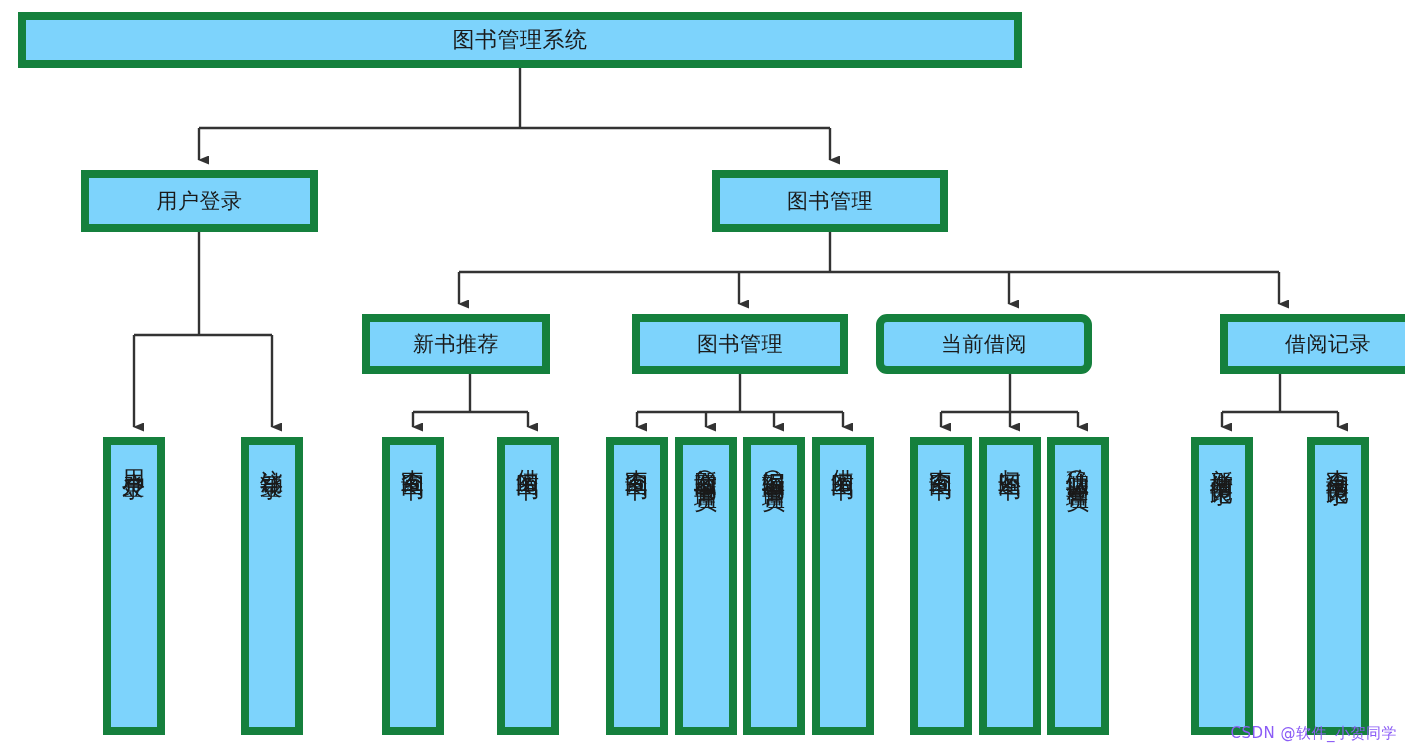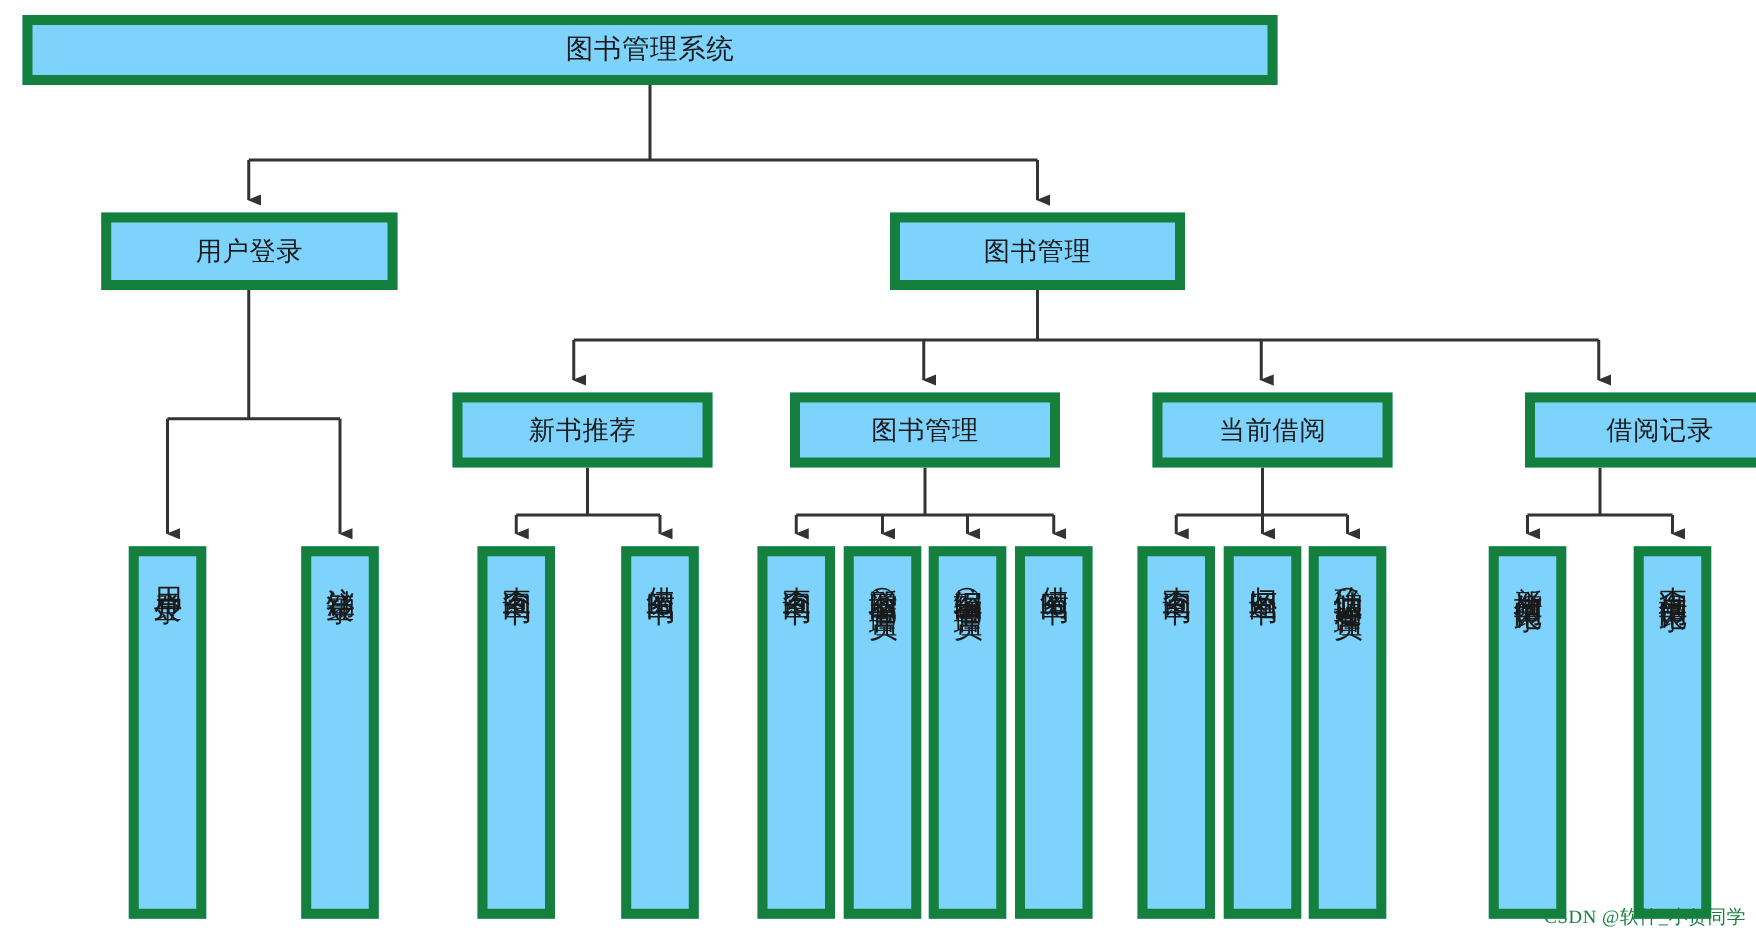"新书推荐" .node.n-new-rec { width: 208px -> 188px }
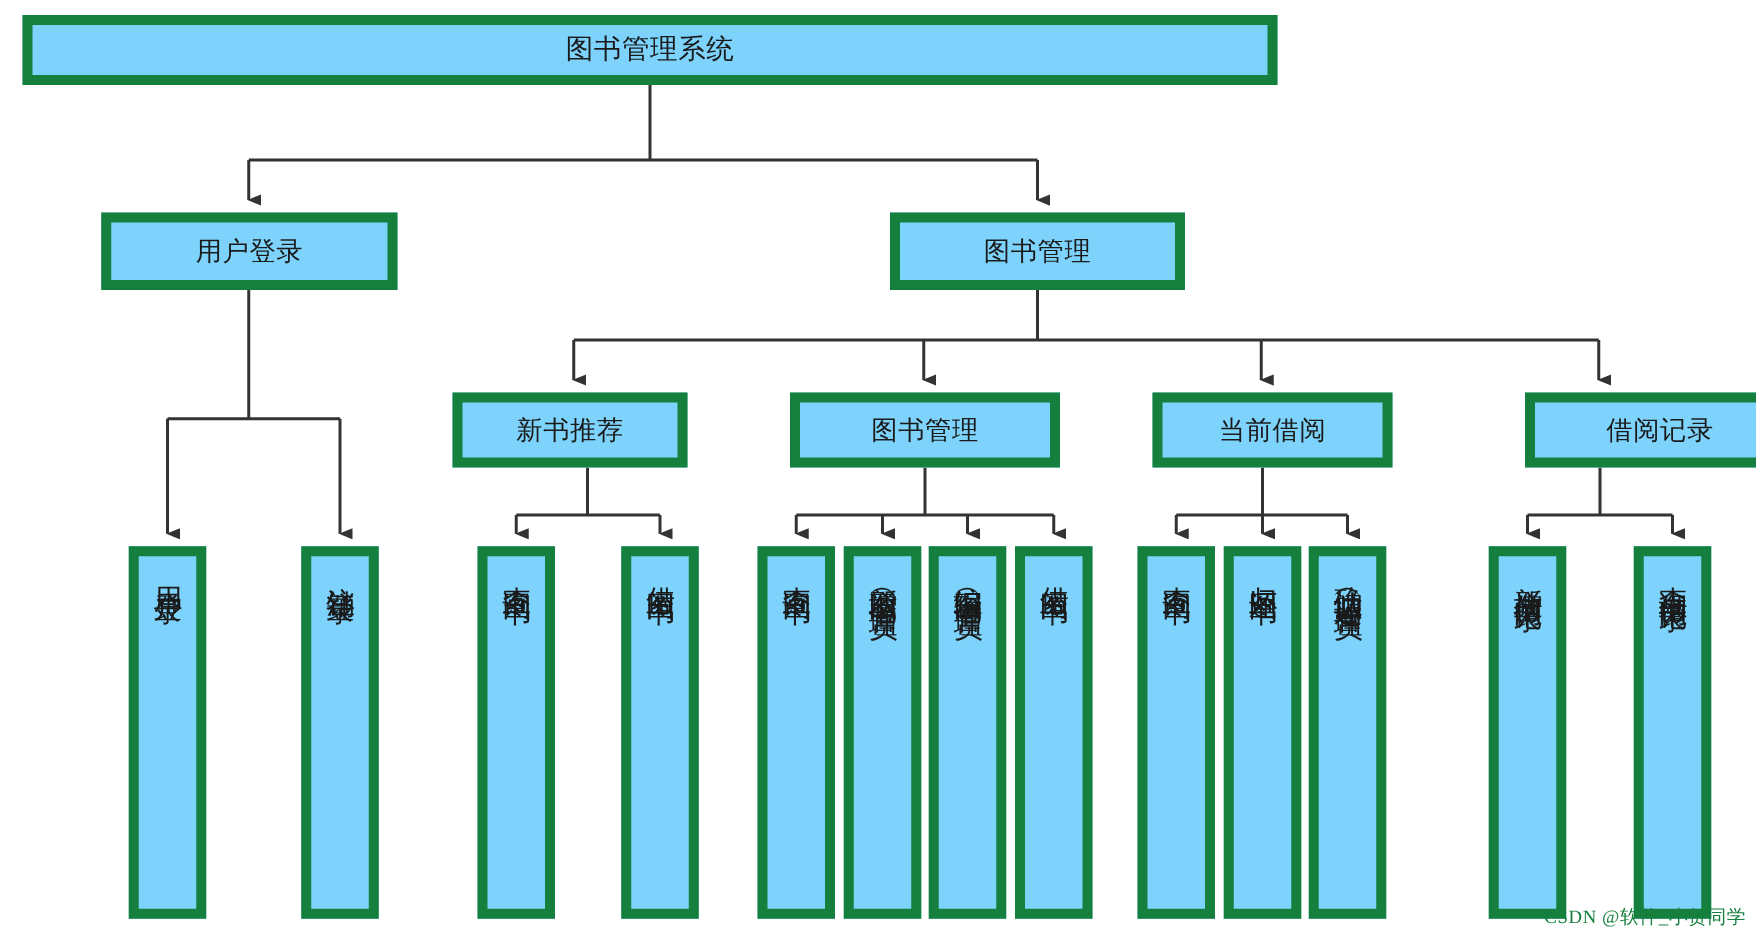"当前借阅" .node.n-current { border-radius: none -> 11px; left: 922px -> 876px; width: 192px -> 216px }
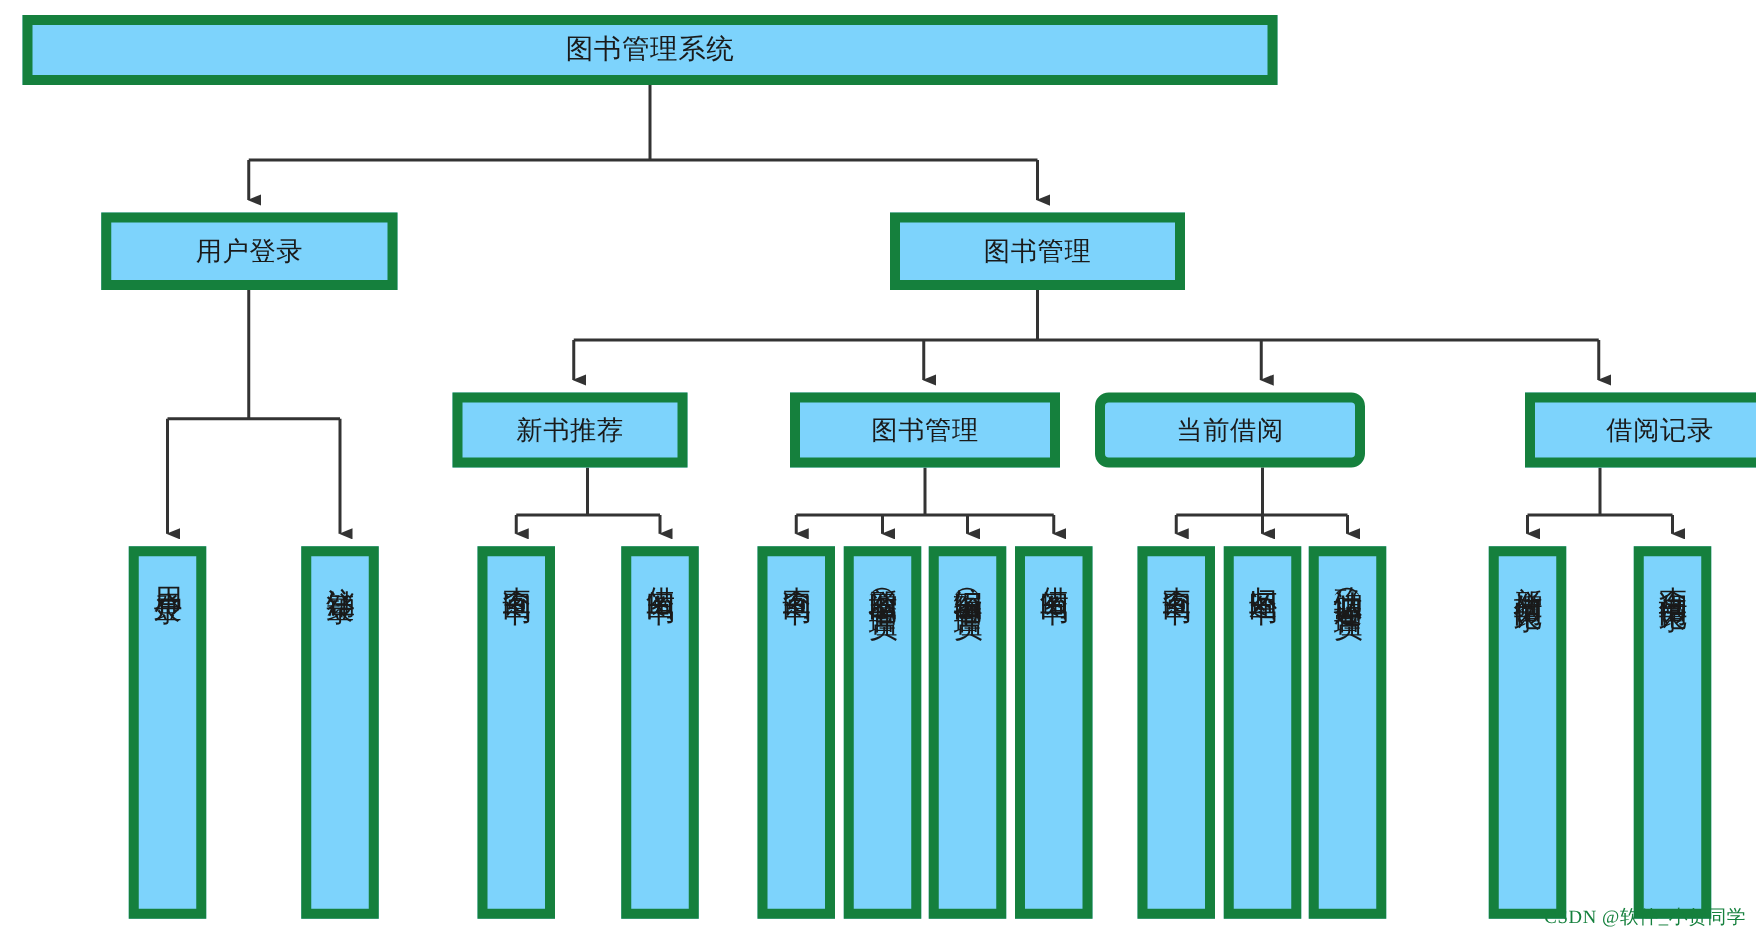"CSDN @软件_小贺同学" #watermark { color: #15803d -> #8b5cf6; font-family: Liberation Serif, serif -> none }
